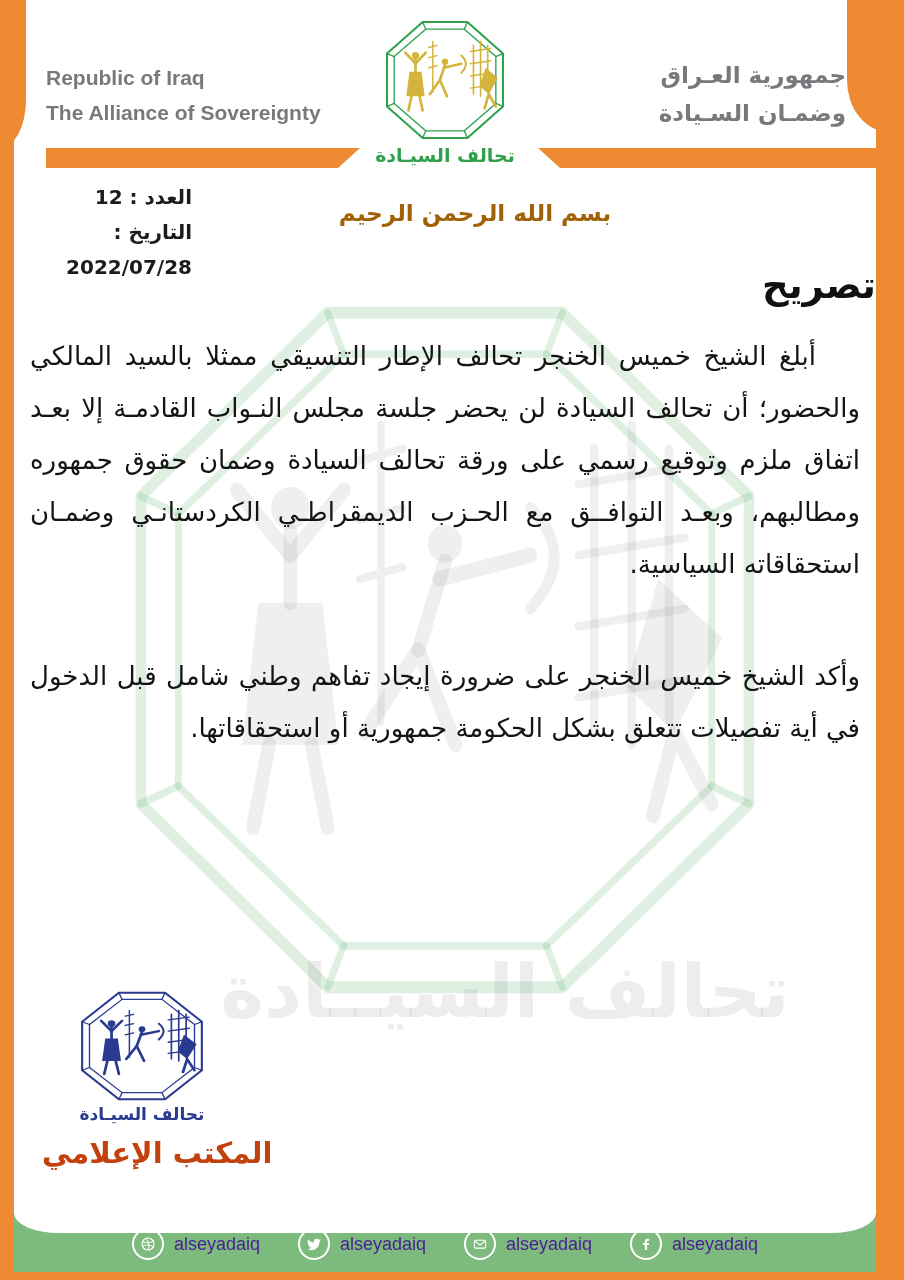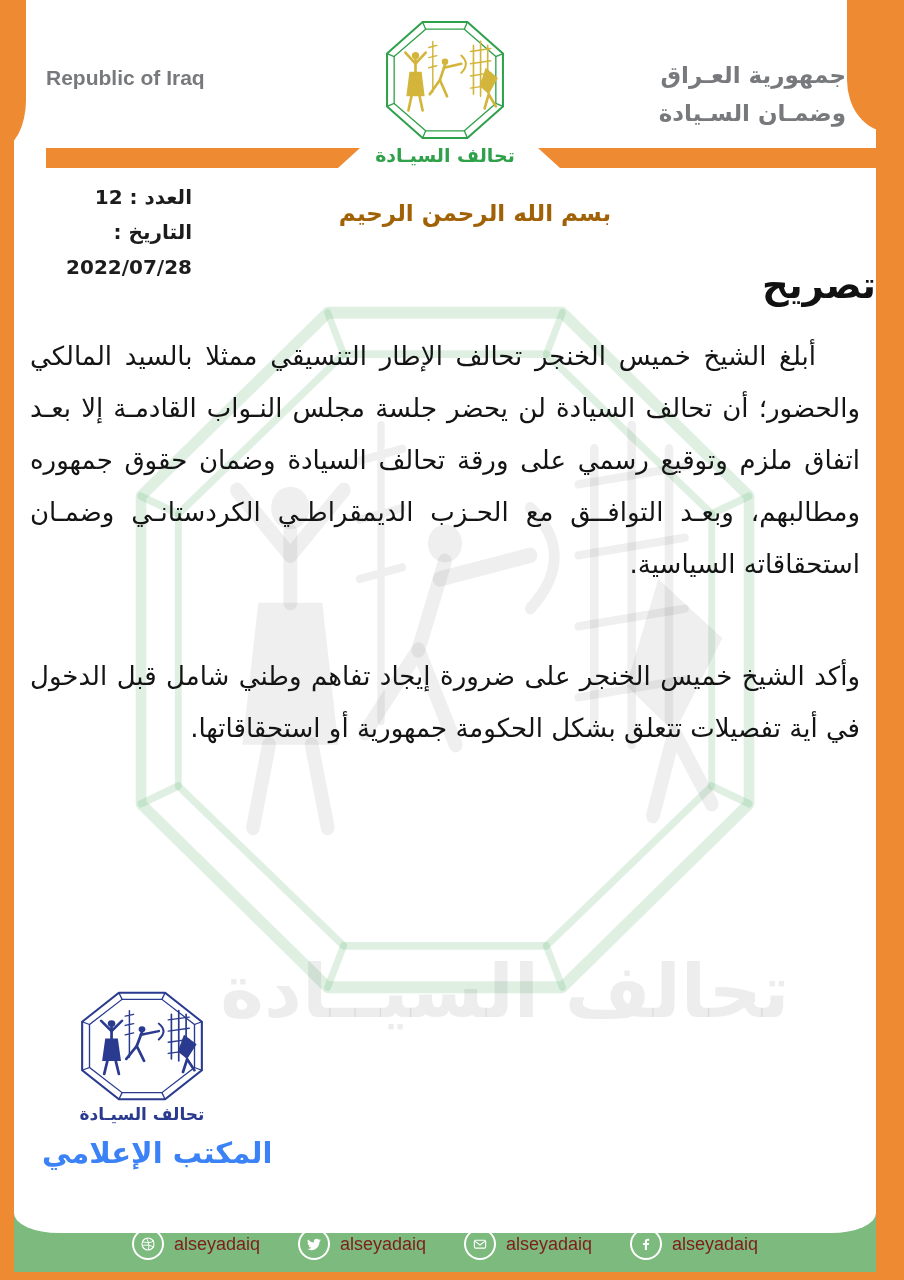"The Alliance of Sovereignty" div { html: none -> <div>The Alliance of Sovereignty</div> }
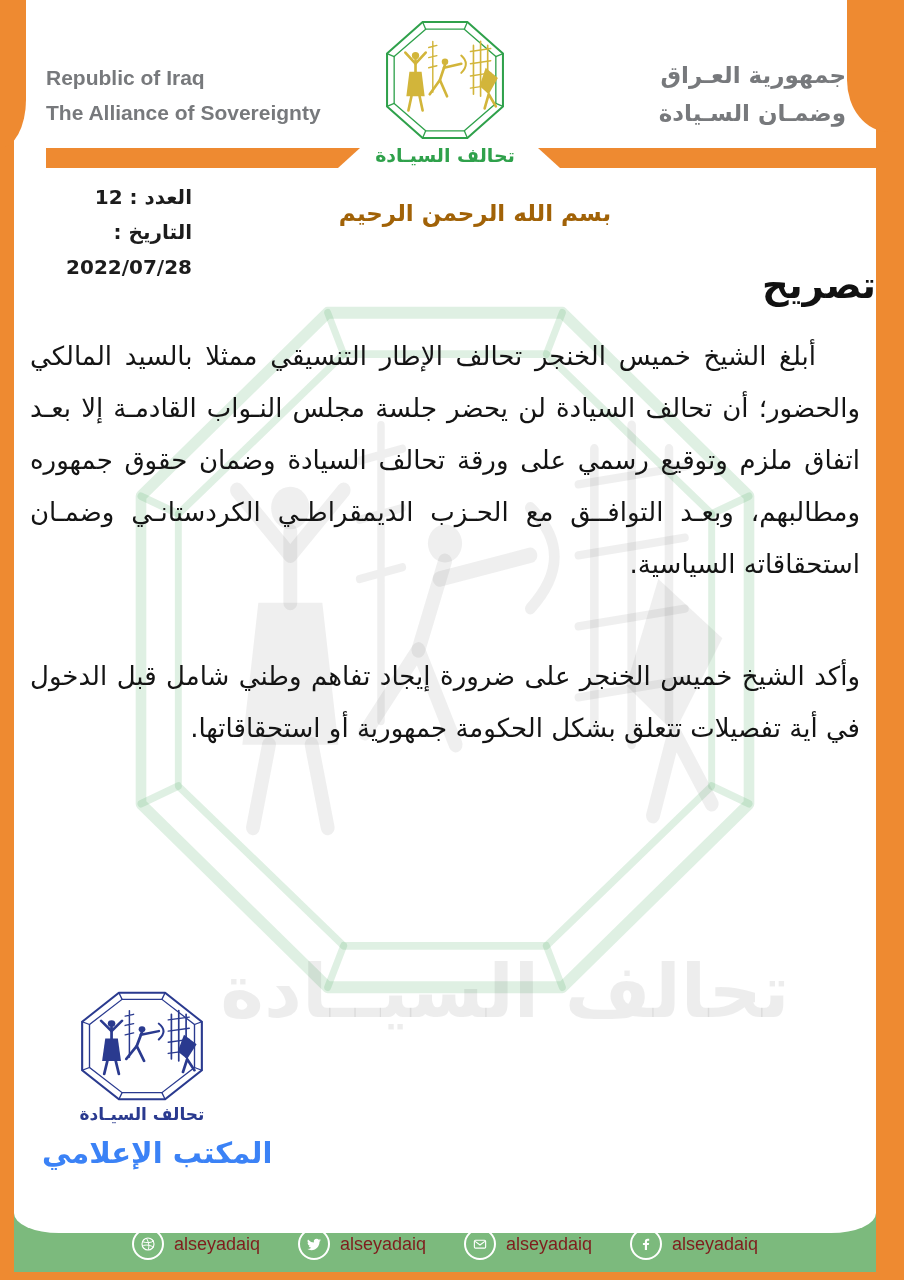"المكتب الإعلامي" .office { color: #3b82f6 -> #c2410c }
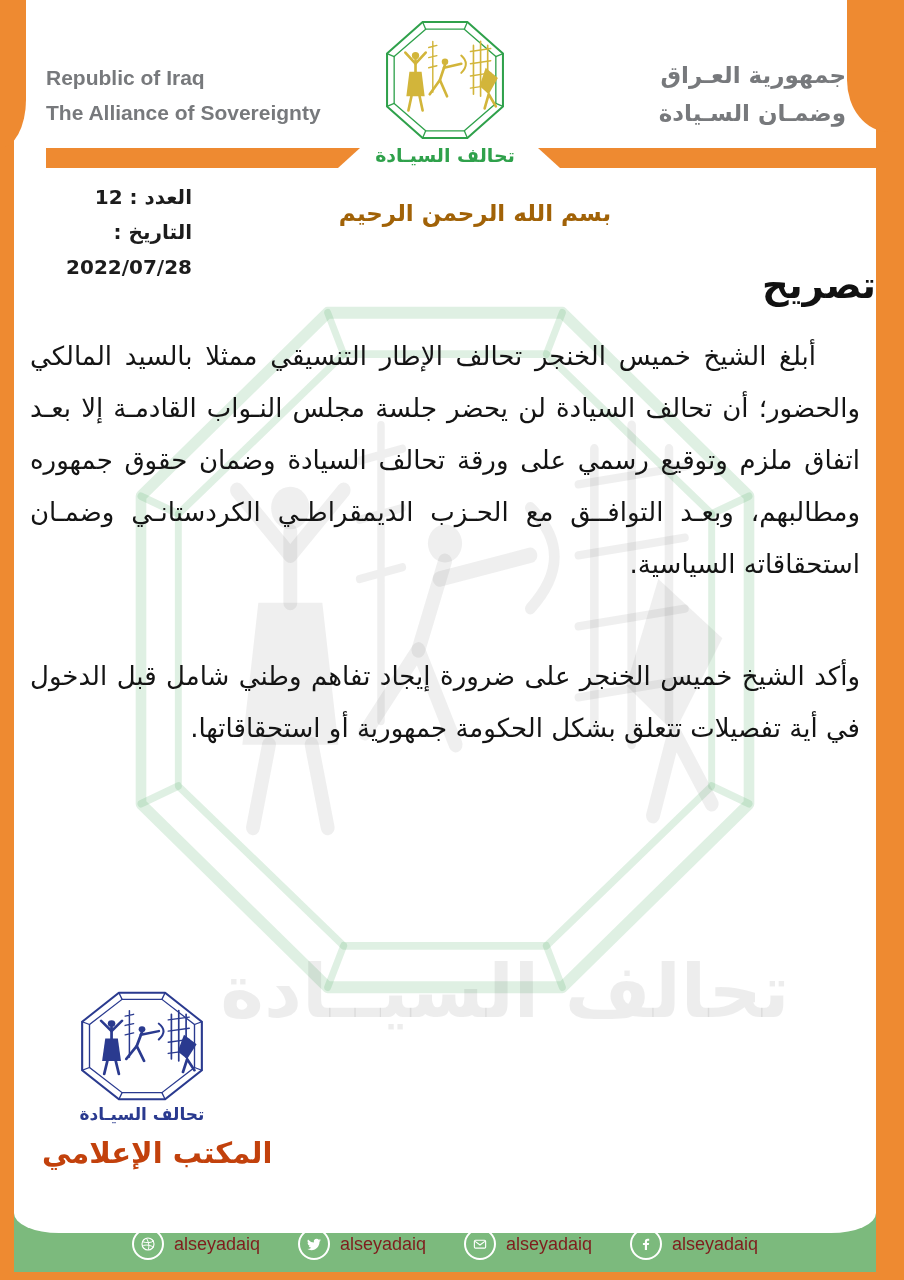"alseyadaiq" .soc-handle { color: #7f1d1d -> #4c1d95 }
